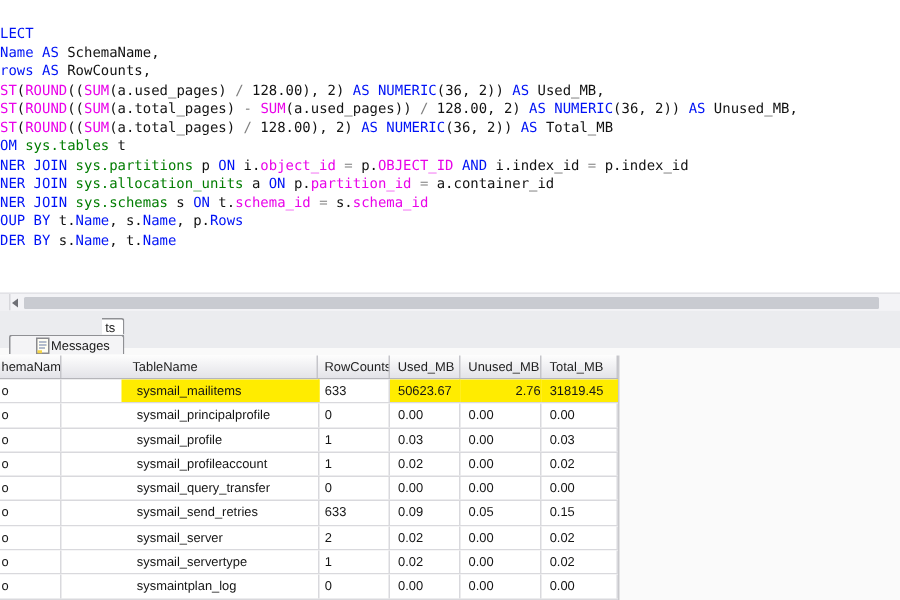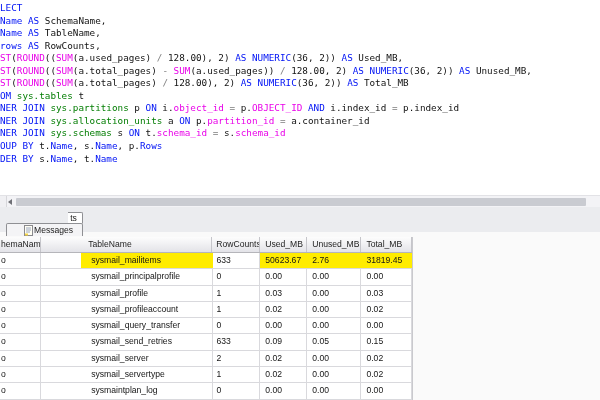"LECT" #editor { padding-top: 2px -> 17px }
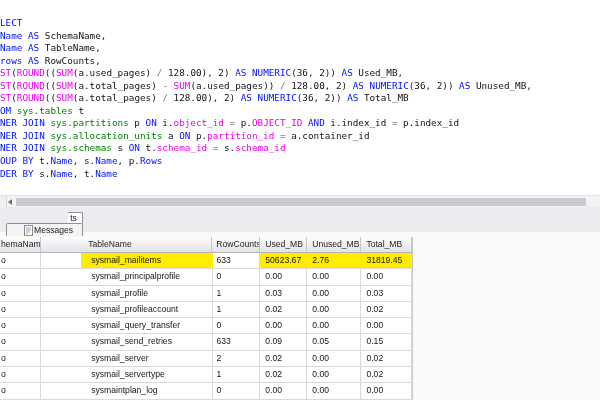"Name AS TableName," div.code-line { html: <div><span>Name</span><span> </span><span>AS</span><span> TableName,</span></div> -> none }
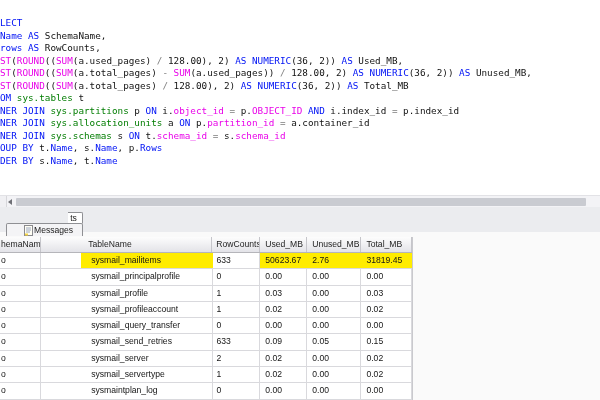"2.76" div.gcell { text-align: none -> right }
